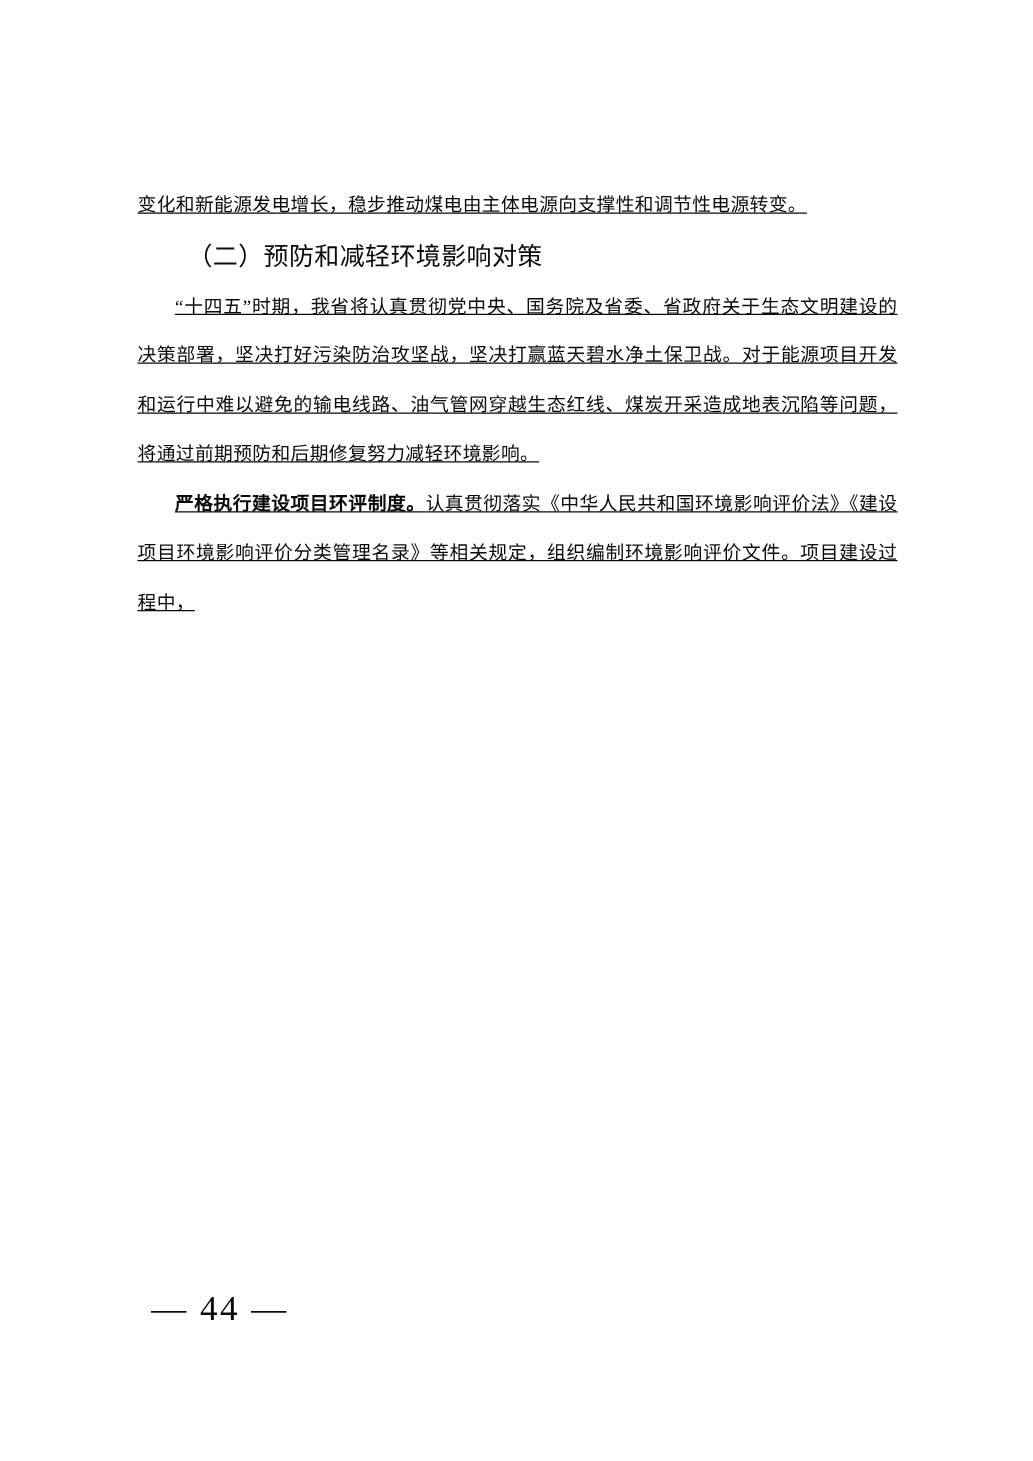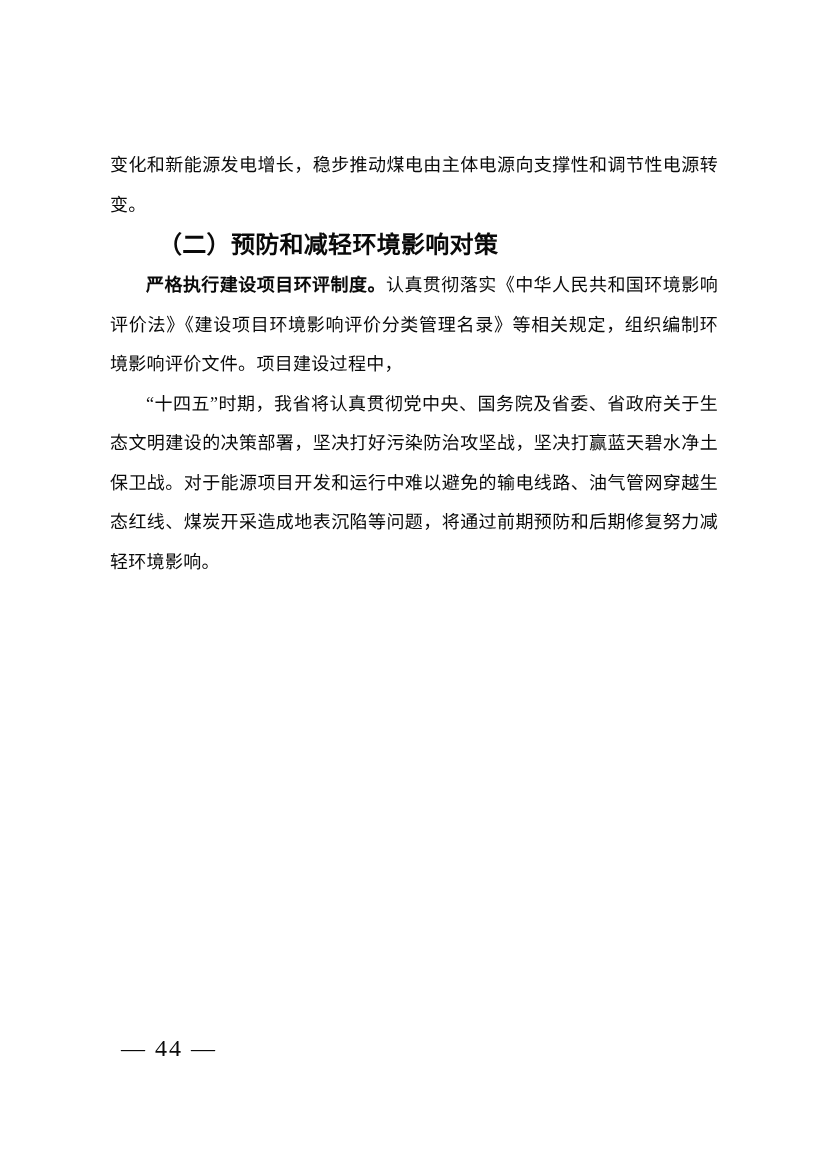"变化和新能源发电增长，稳步推动煤电由主体电源向支撑性和调节性电源转变。" .para { font-size: 18px -> 15px; text-decoration: none -> underline }
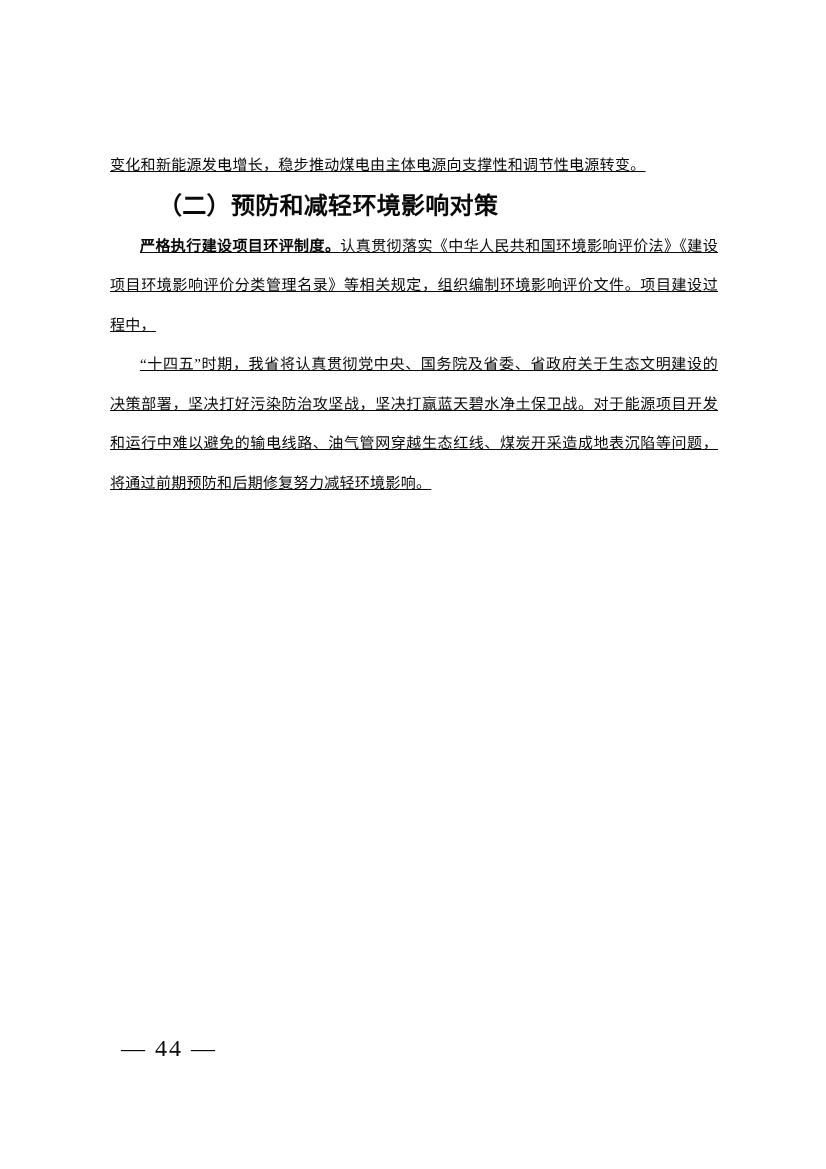"（二）预防和减轻环境影响对策" .section-heading { font-size: 24px -> 20px; font-weight: bold -> normal }
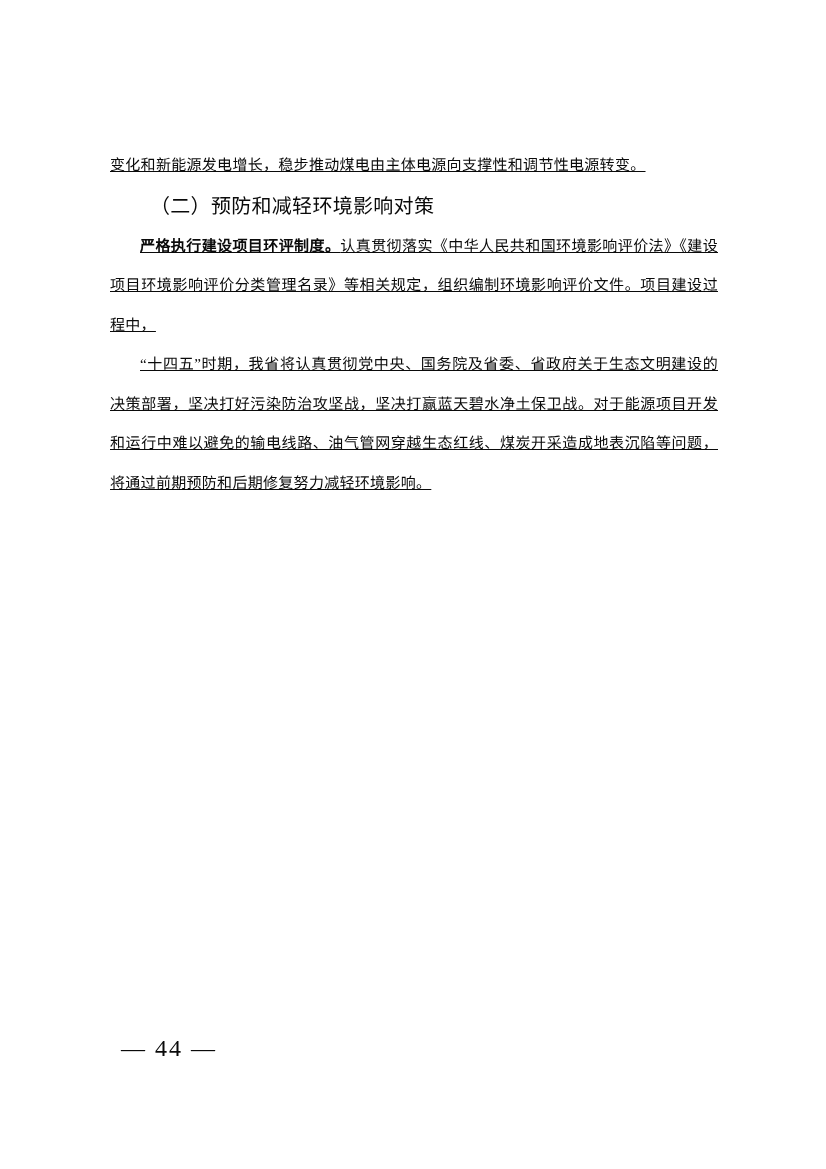"严格执行建设项目环评制度。认真贯彻落实《中华人民共和国环境影响评价法》《建设项目" p.para { order: before "“十四五”时期，我省将认真贯彻党中央、国务院及省委、省政府关于生态文明建设的决策" -> after "“十四五”时期，我省将认真贯彻党中央、国务院及省委、省政府关于生态文明建设的决策" }
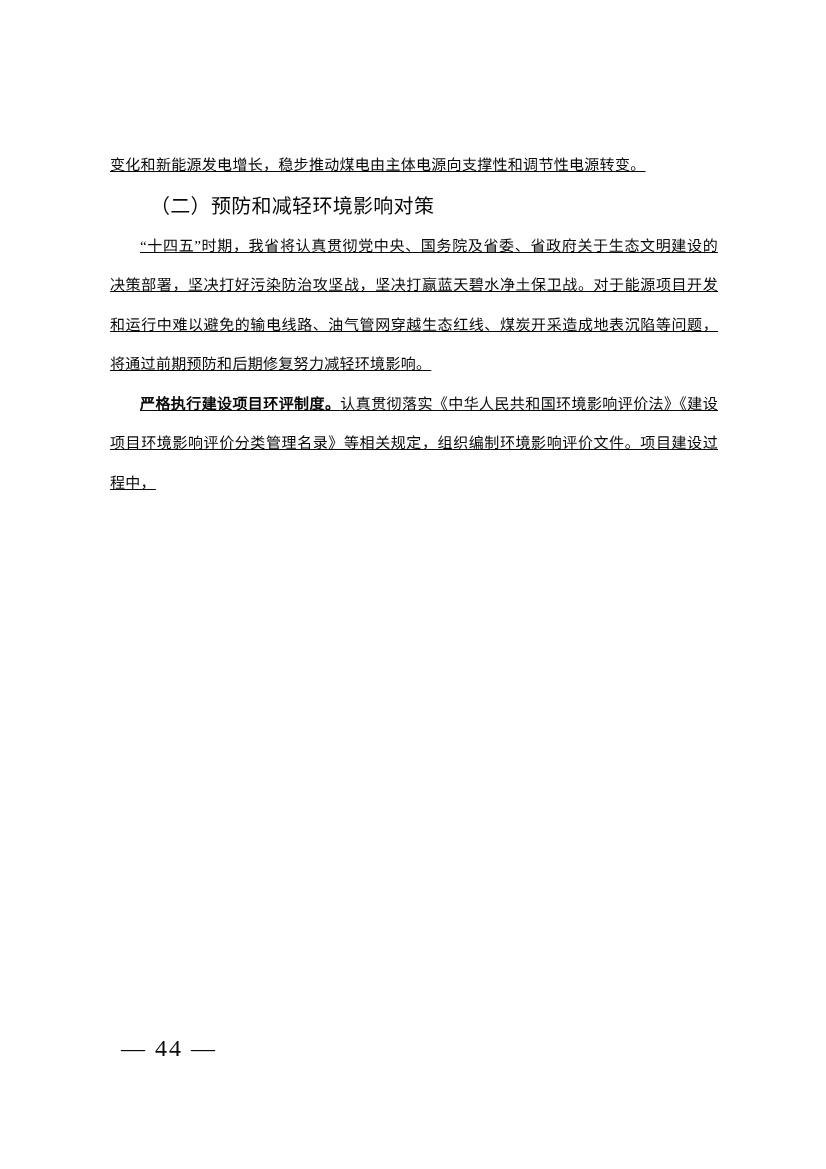"— 44 —" .footer { font-size: 24px -> 28px }
